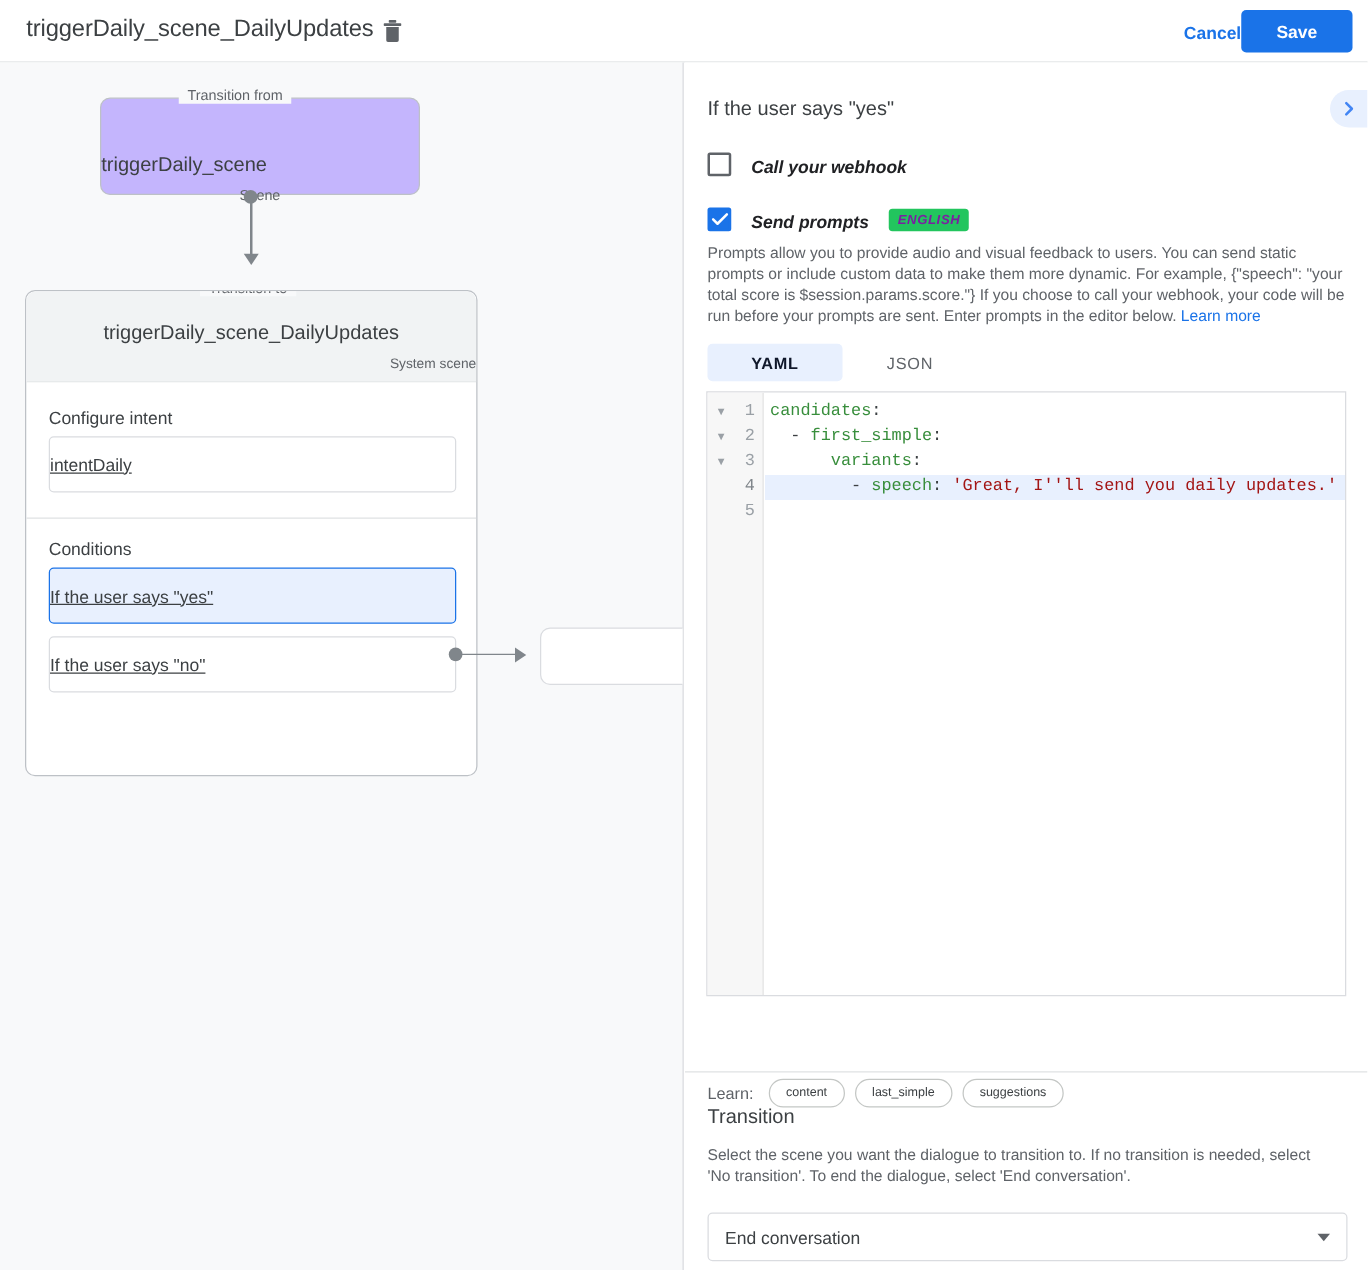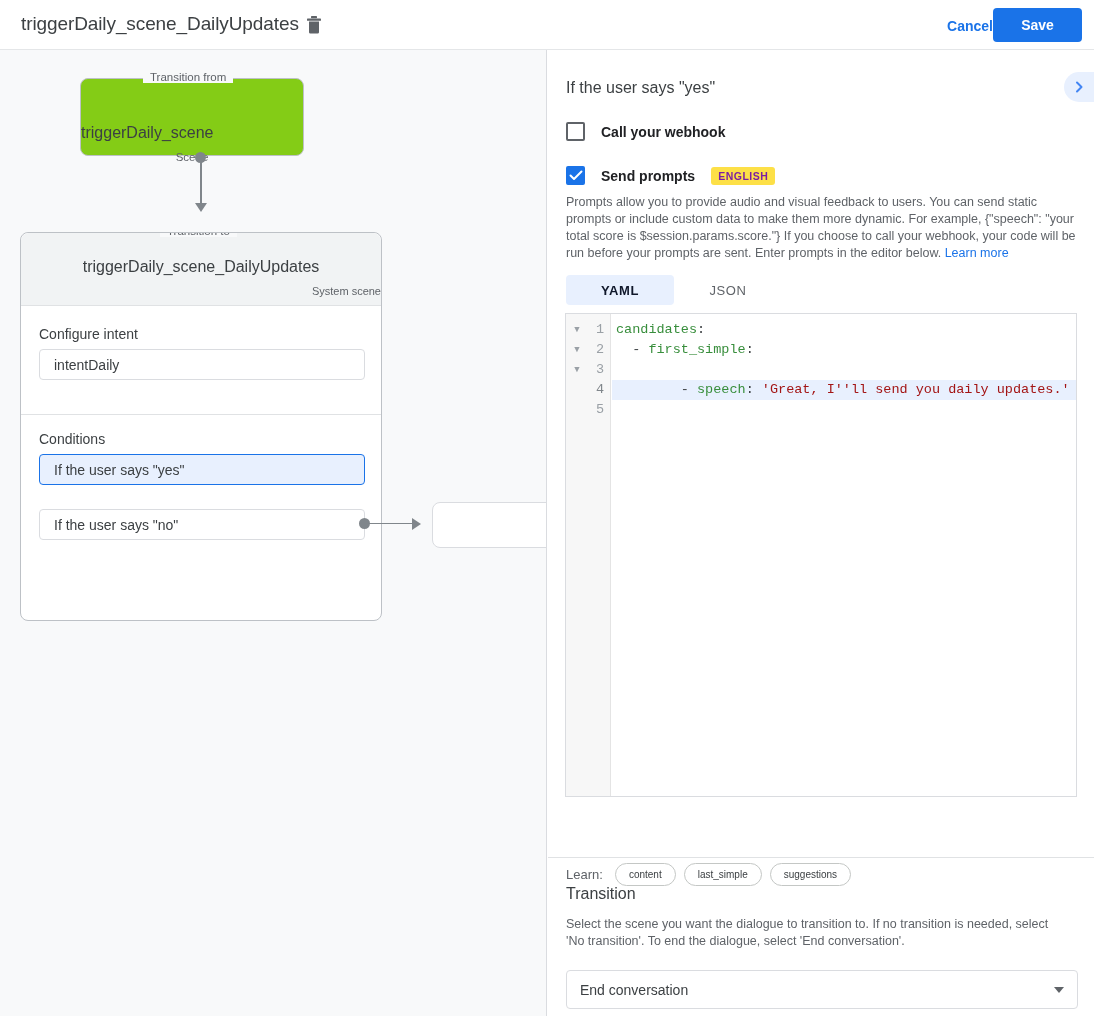"Transition from" #from-card { background: #84cc16 -> #c4b5fd; width: 224px -> 256px }
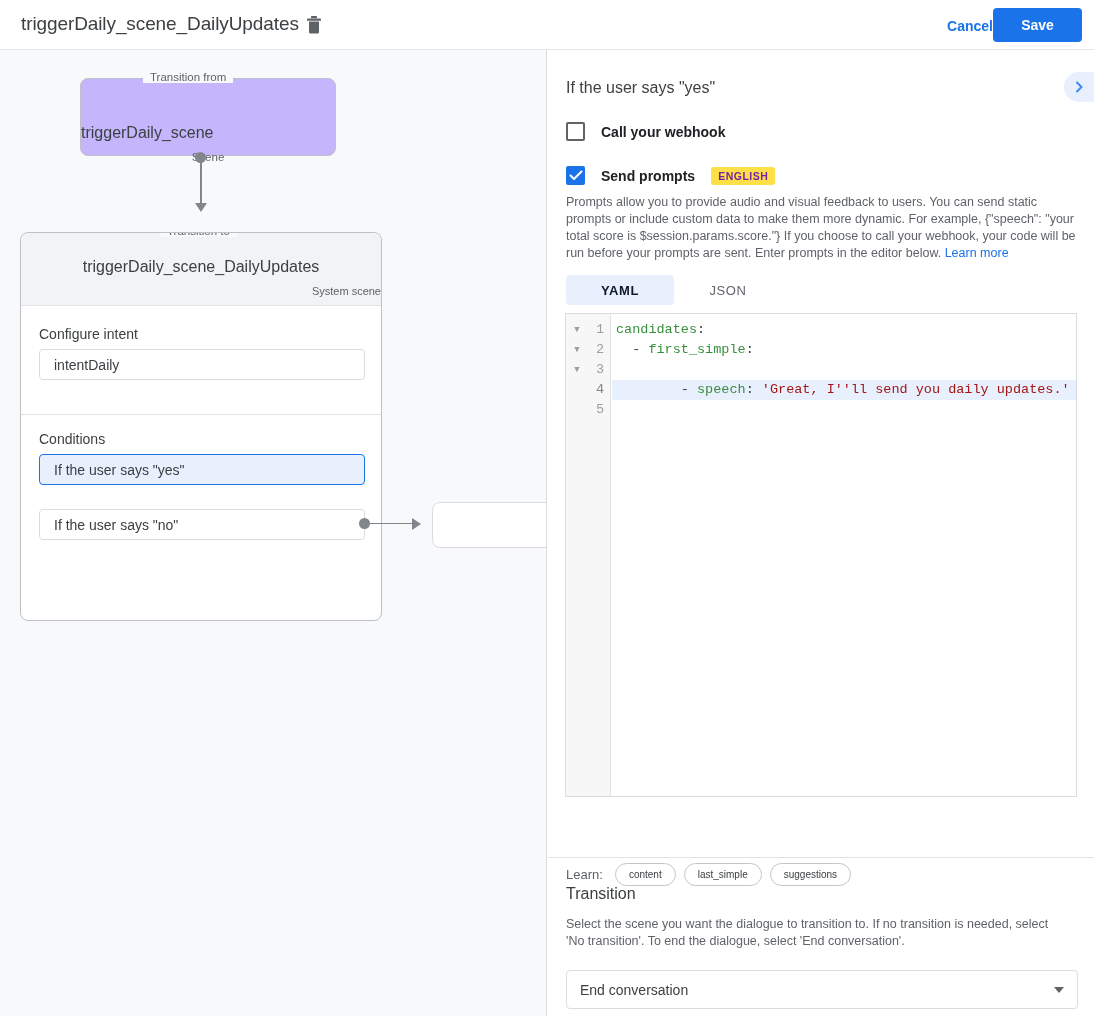"Call your webhook" .chk-row { align-items: center -> flex-end; font-style: none -> italic }
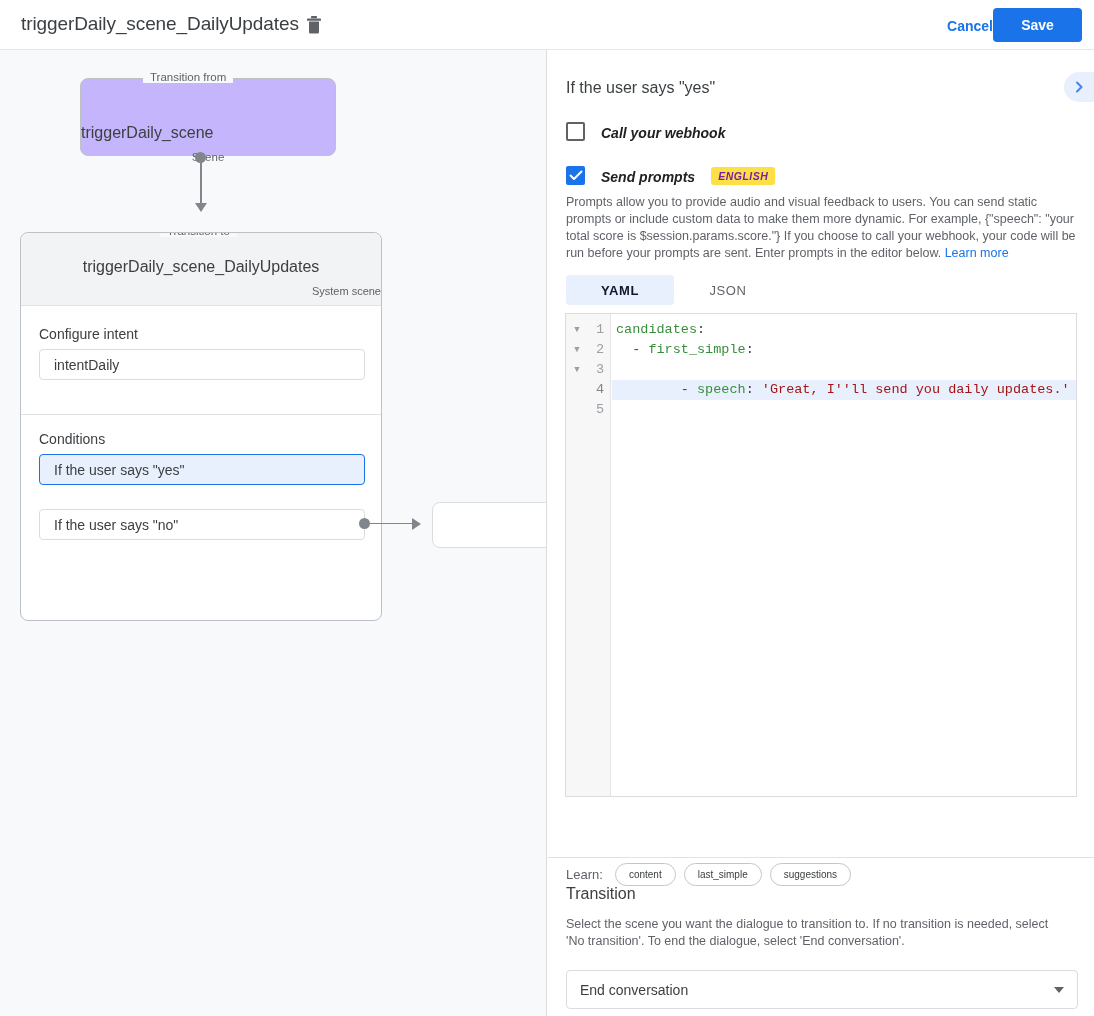"ENGLISH" #lang-badge { background: #fde047 -> #22c55e }
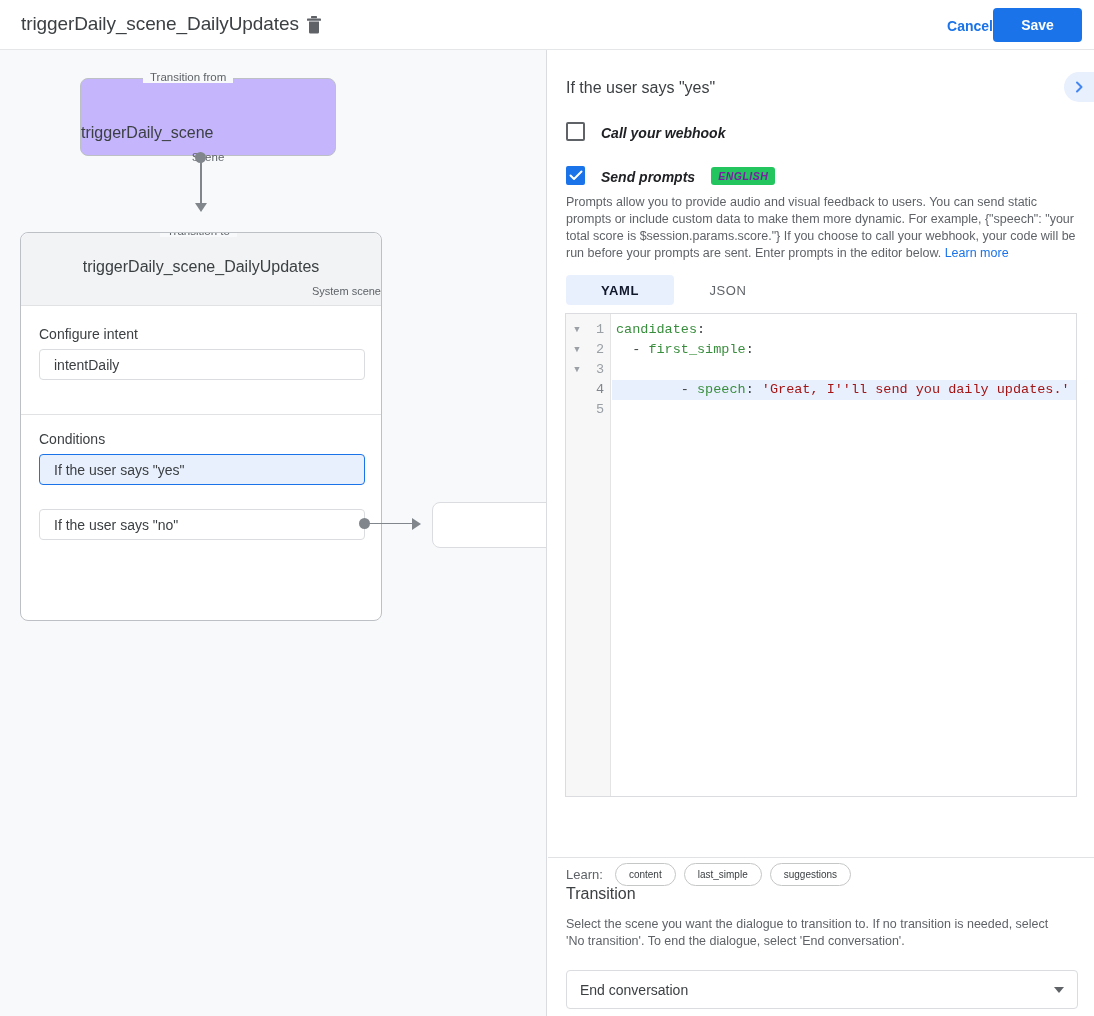"intentDaily" .inner-box { height: 31px -> 45px; padding-left: 14px -> none; text-decoration: none -> underline }
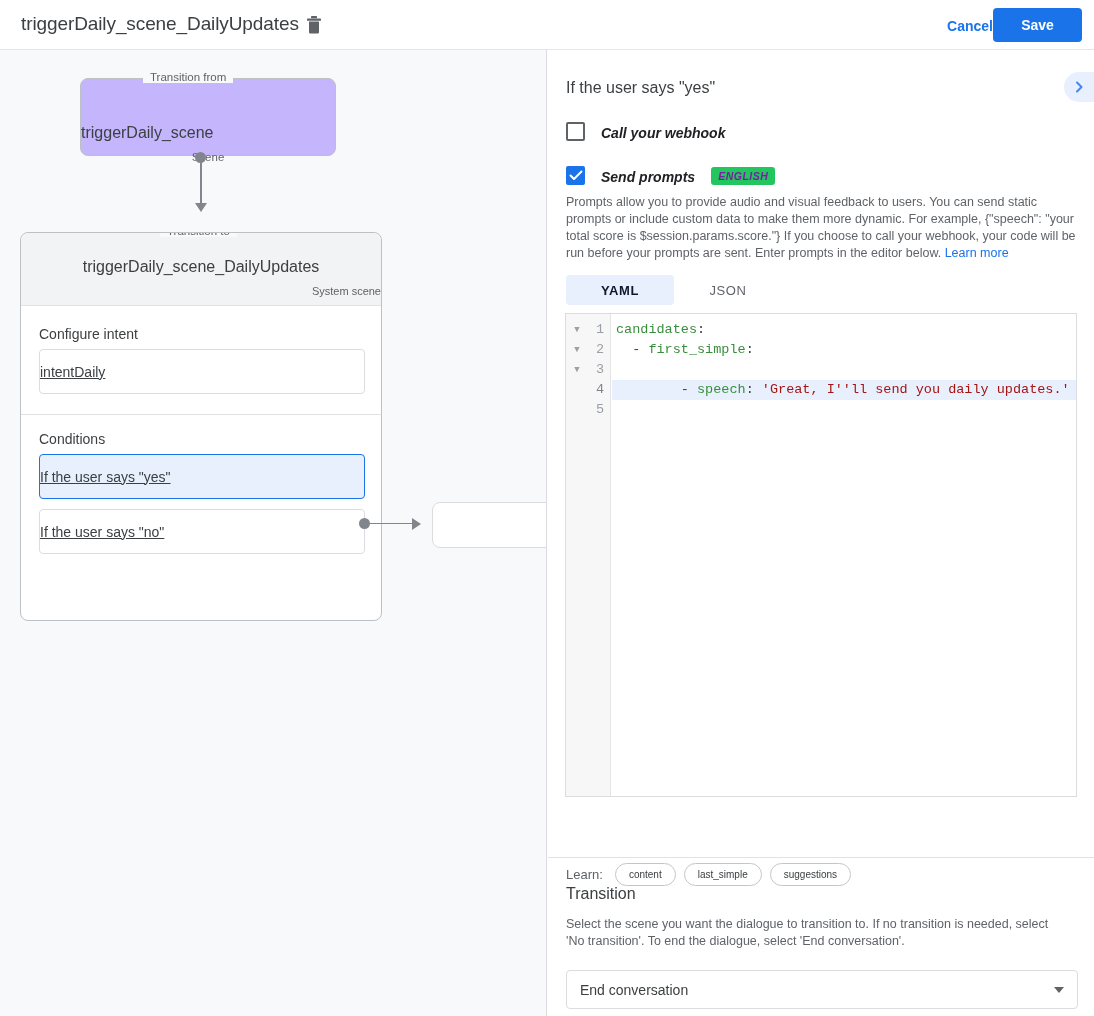"variants:" div.crow { html: none -> <div><span> </span><span>variants</span><span>:</span></div> }
